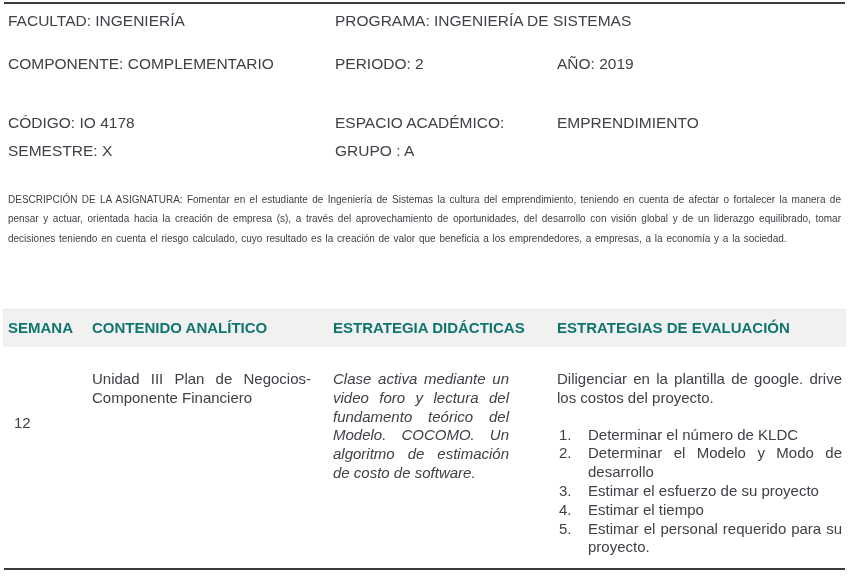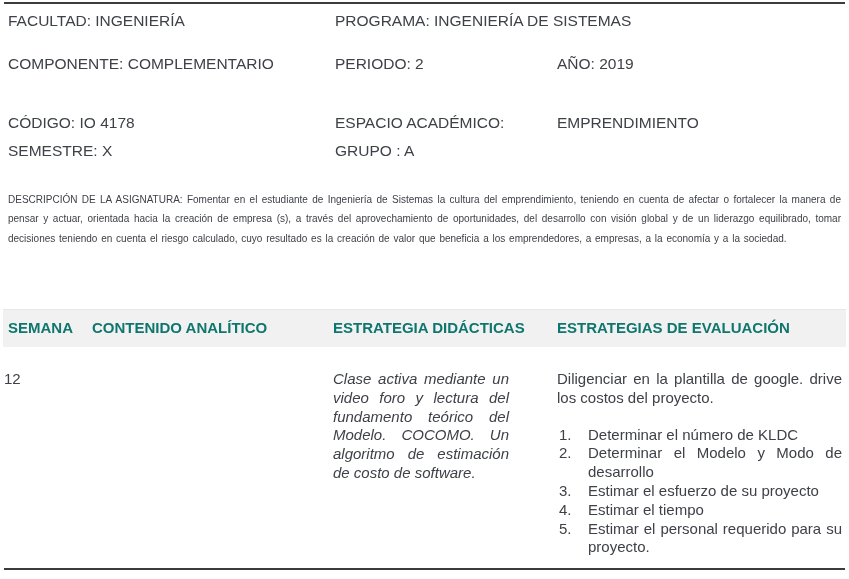"Unidad III Plan de Negocios-Componente" p { html: none -> <p>Unidad III Plan de Negocios-Componente Financiero</p> }
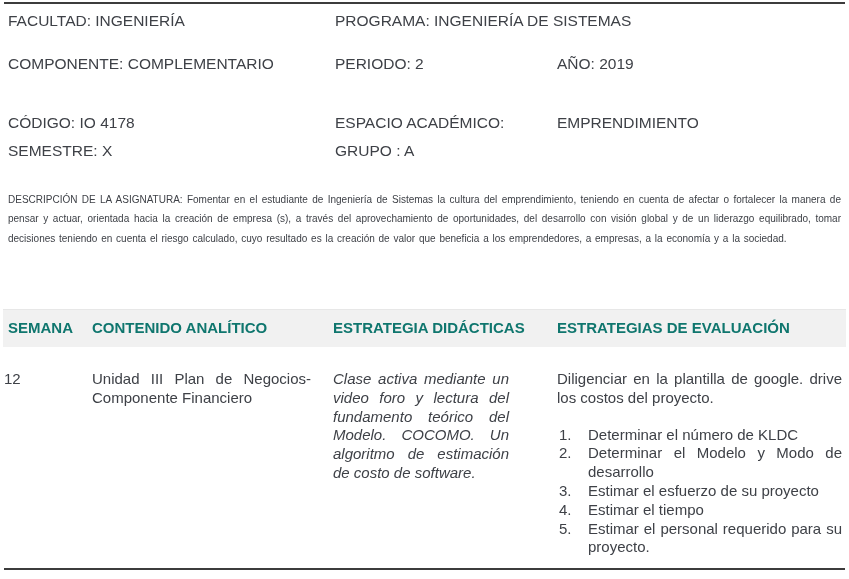"12" .cell-semana { left: 4px -> 14px; margin-top: none -> 44px }
